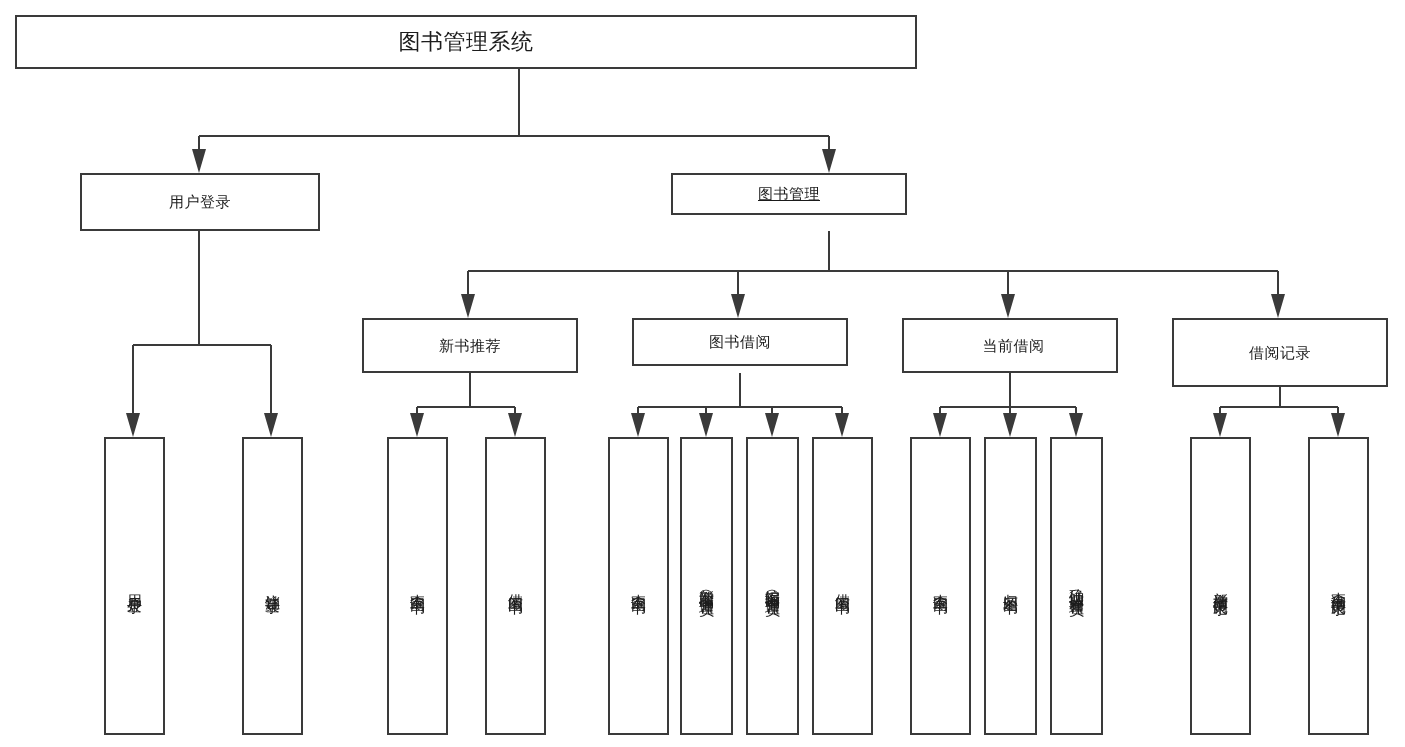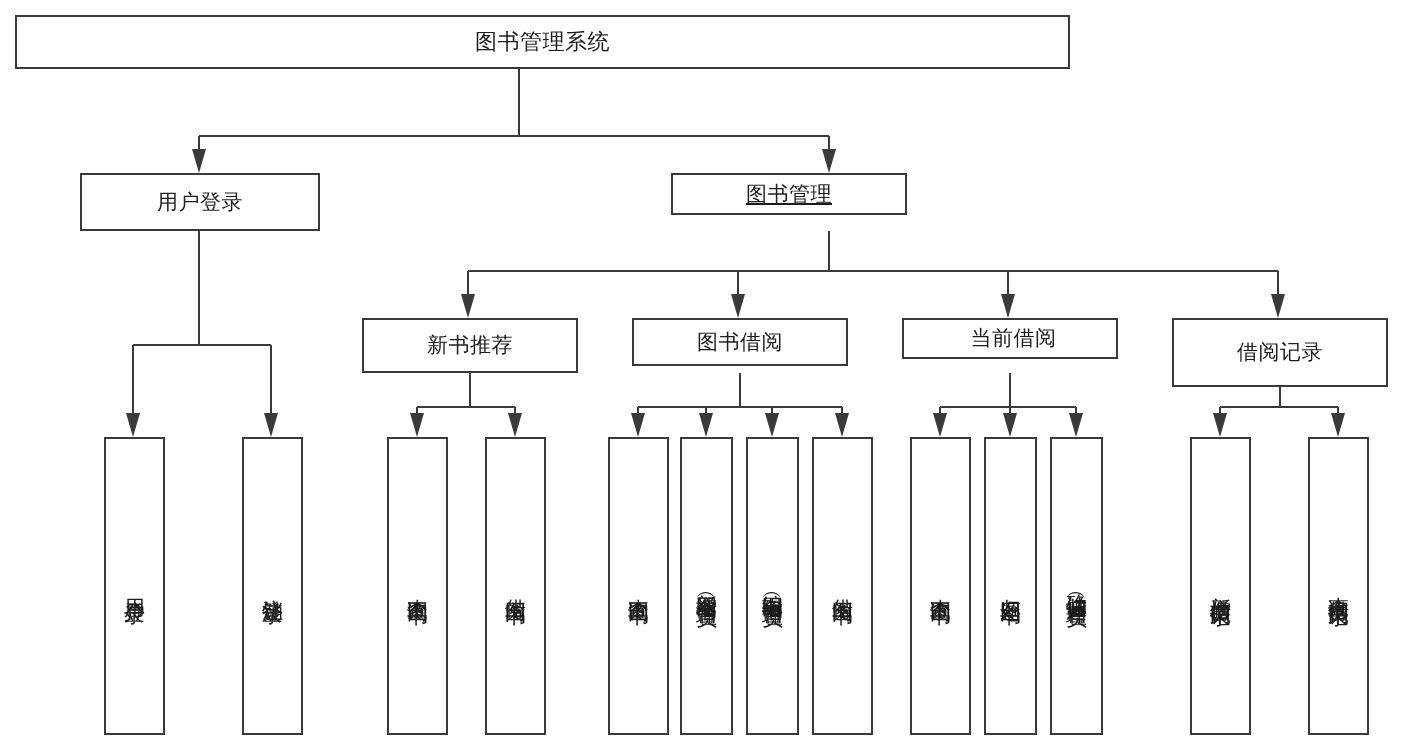"图书管理系统" div.node { width: 1055px -> 902px }
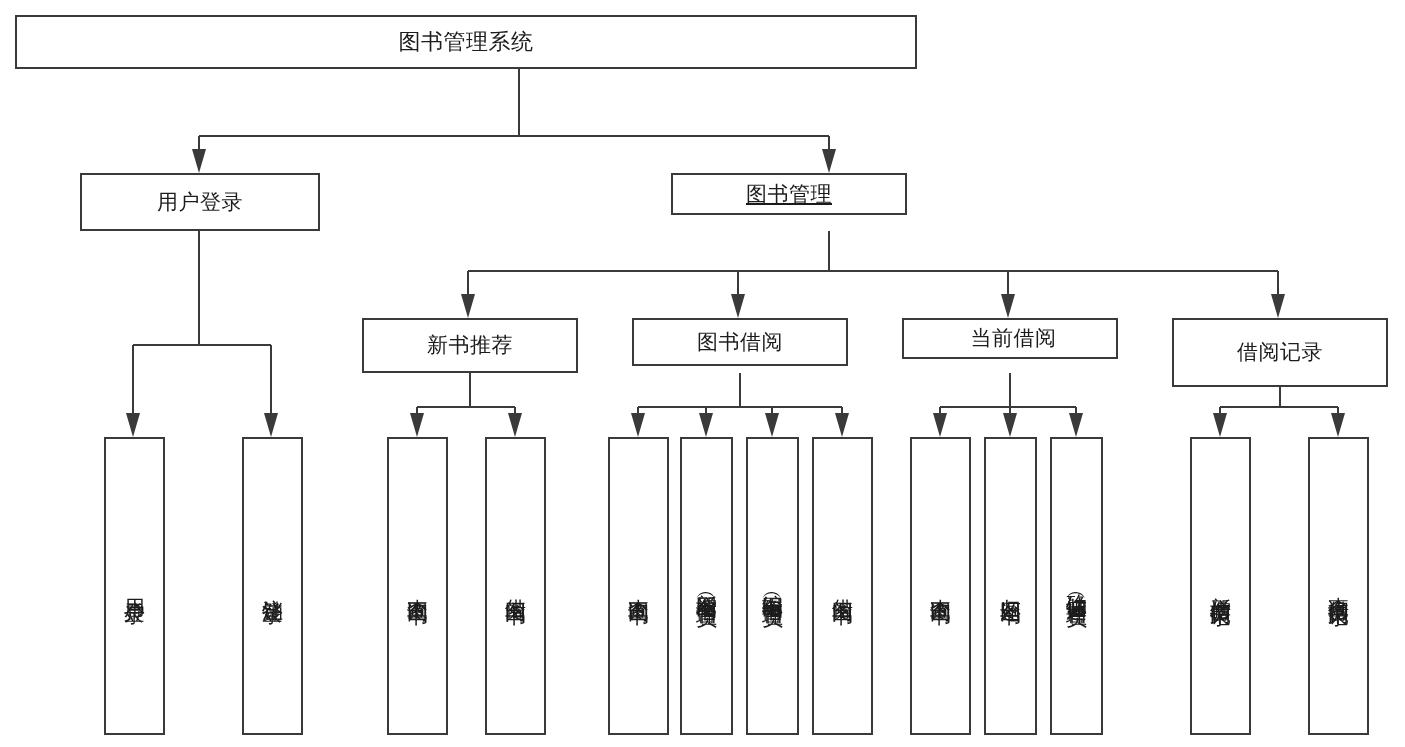"用户登录" .node-label { font-size: 21px -> 15px }
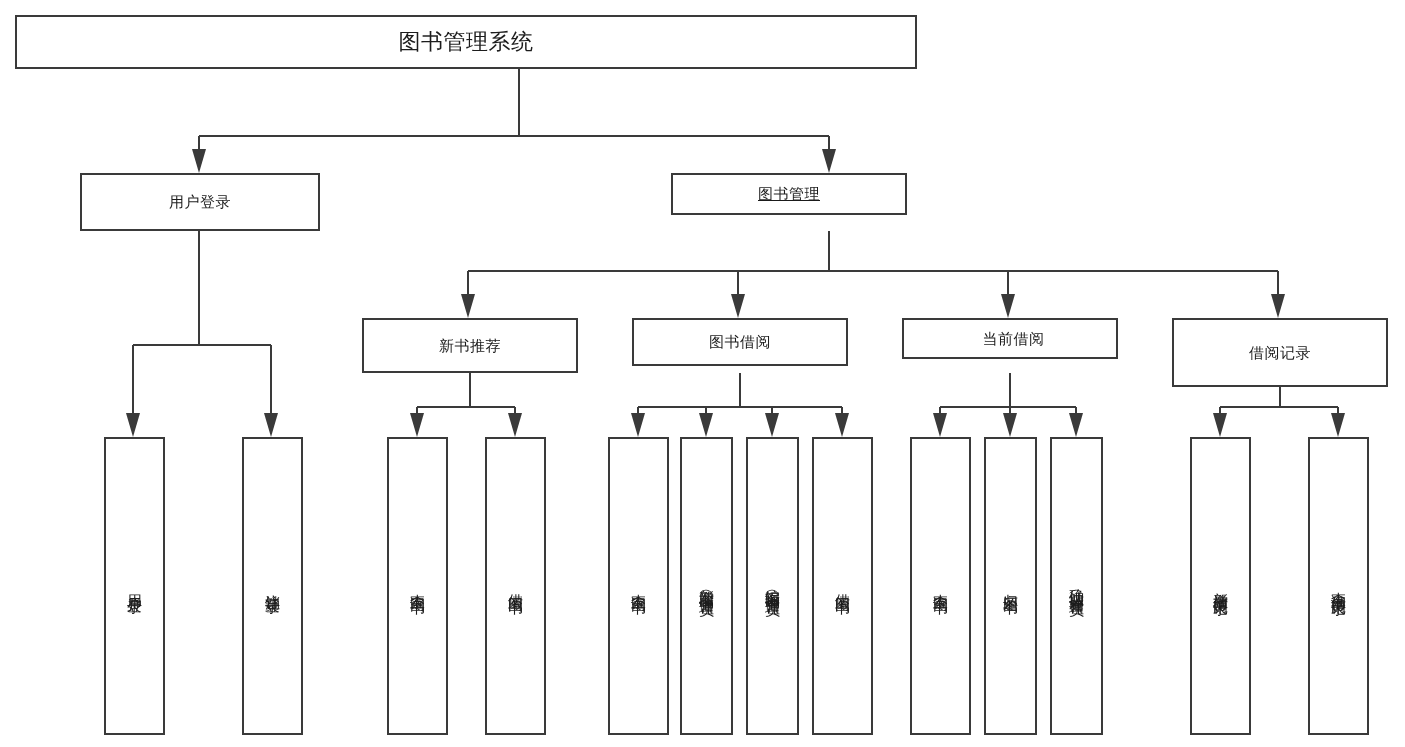"当前借阅" div.node { height: 41px -> 55px }
